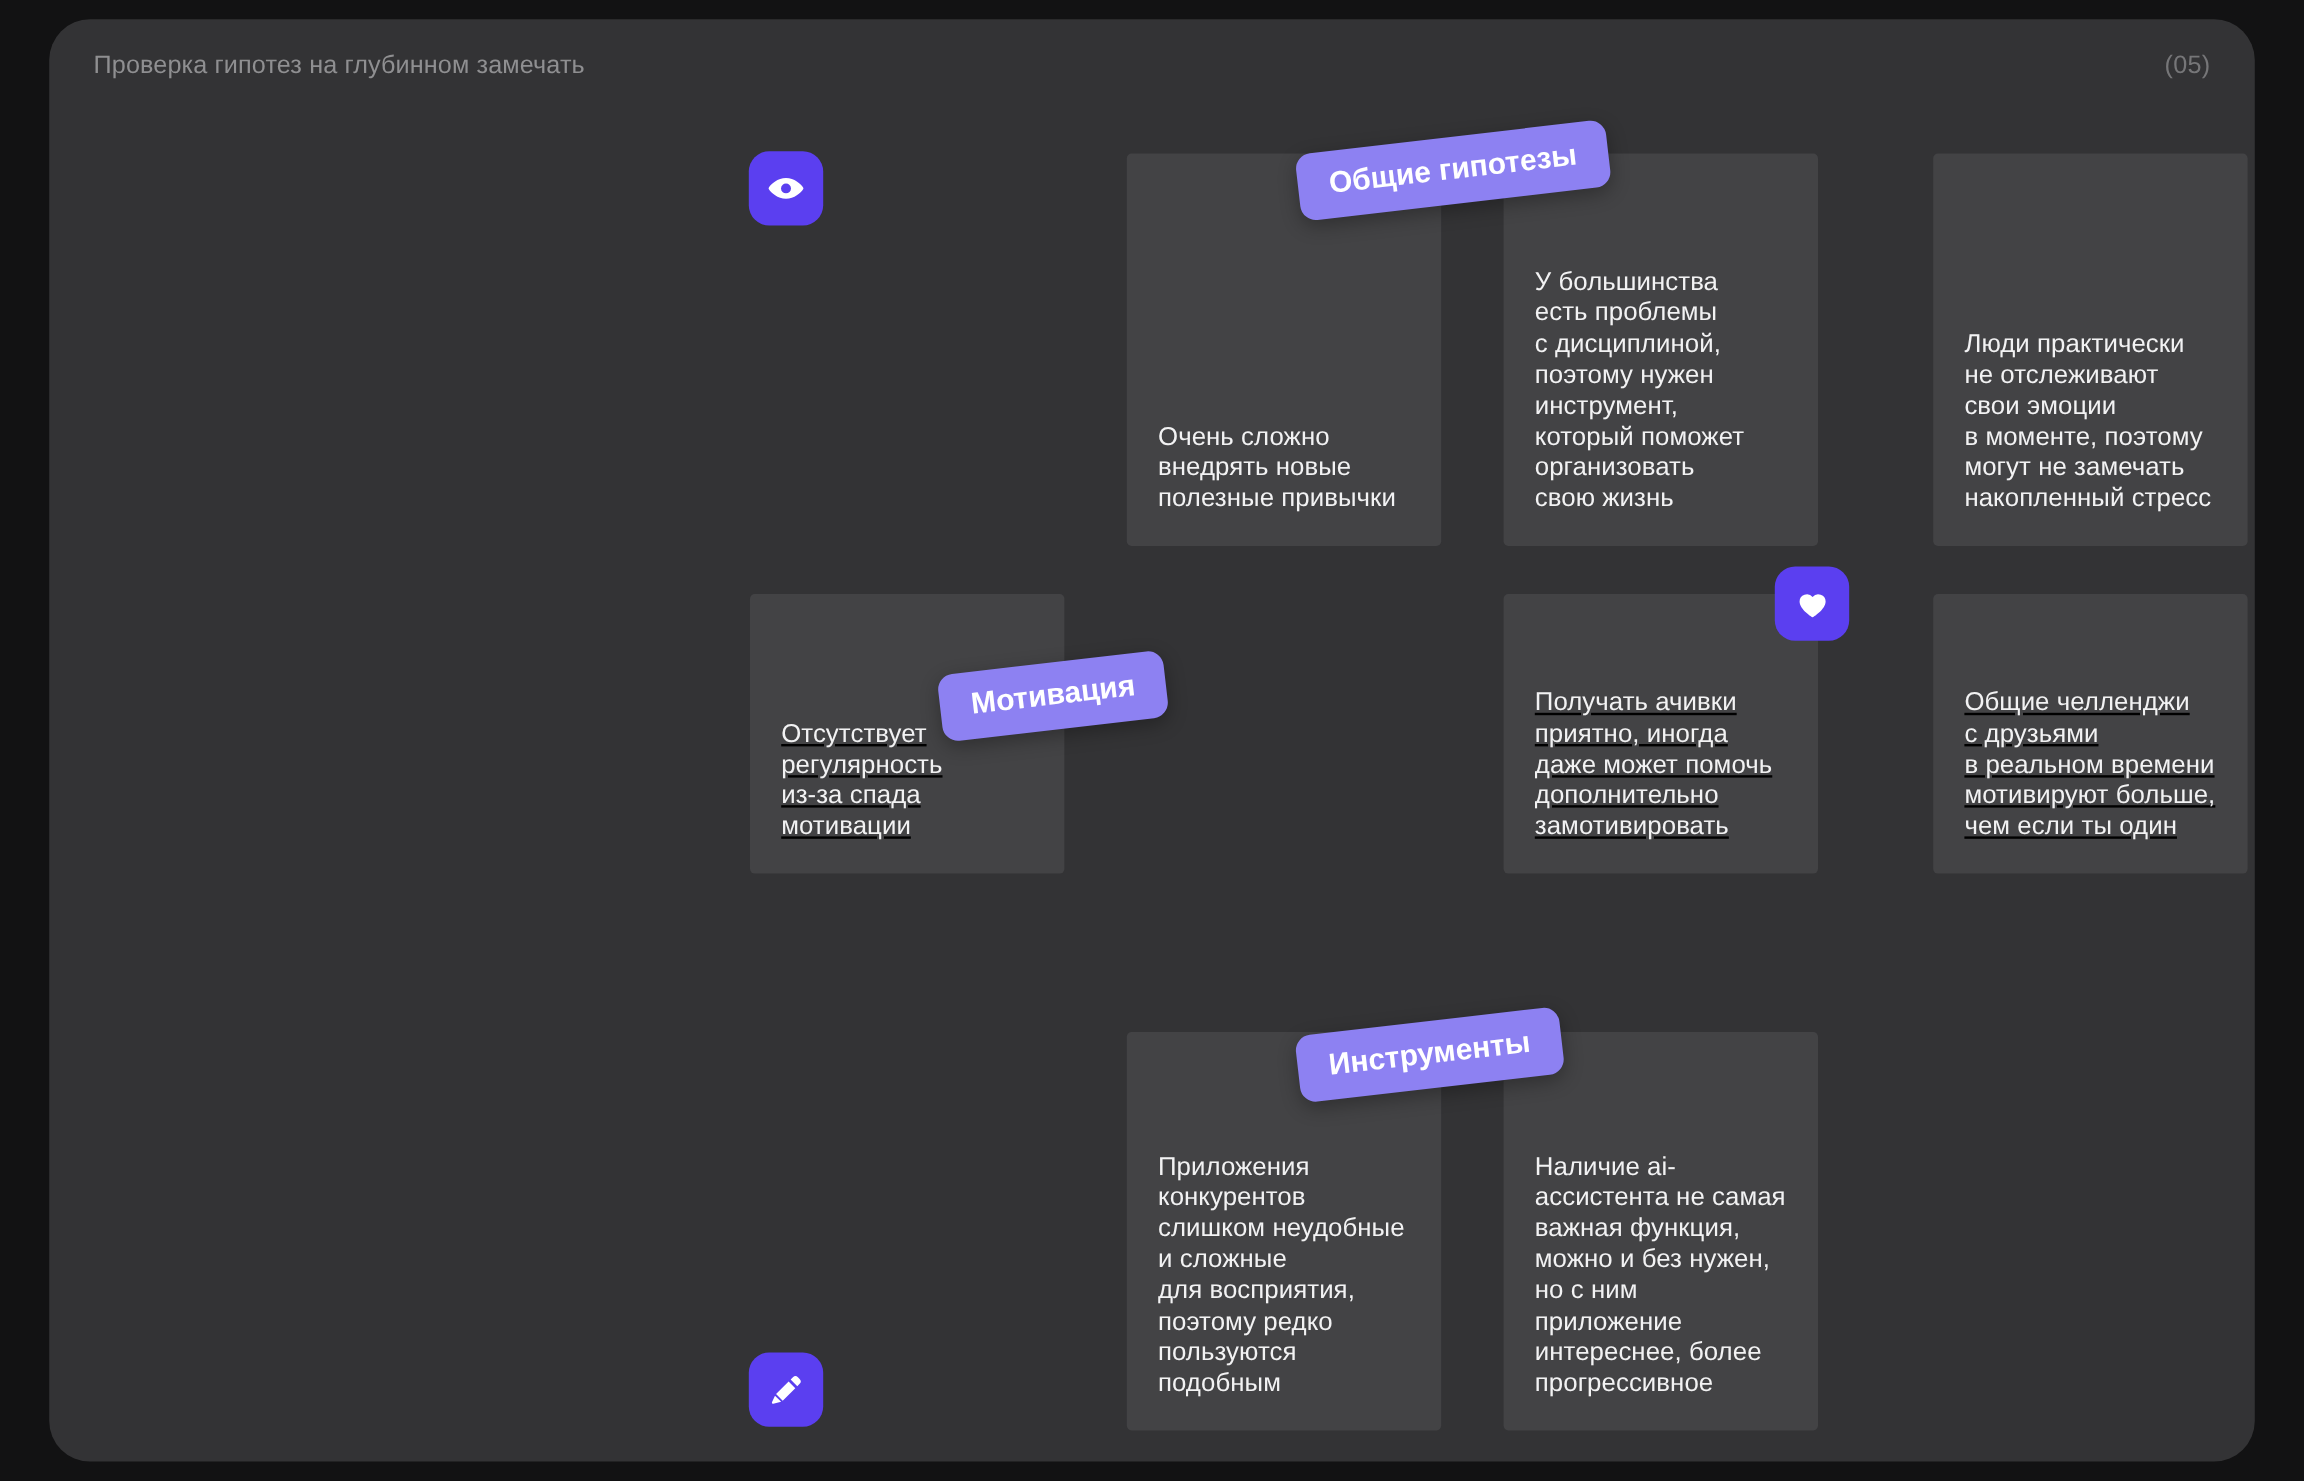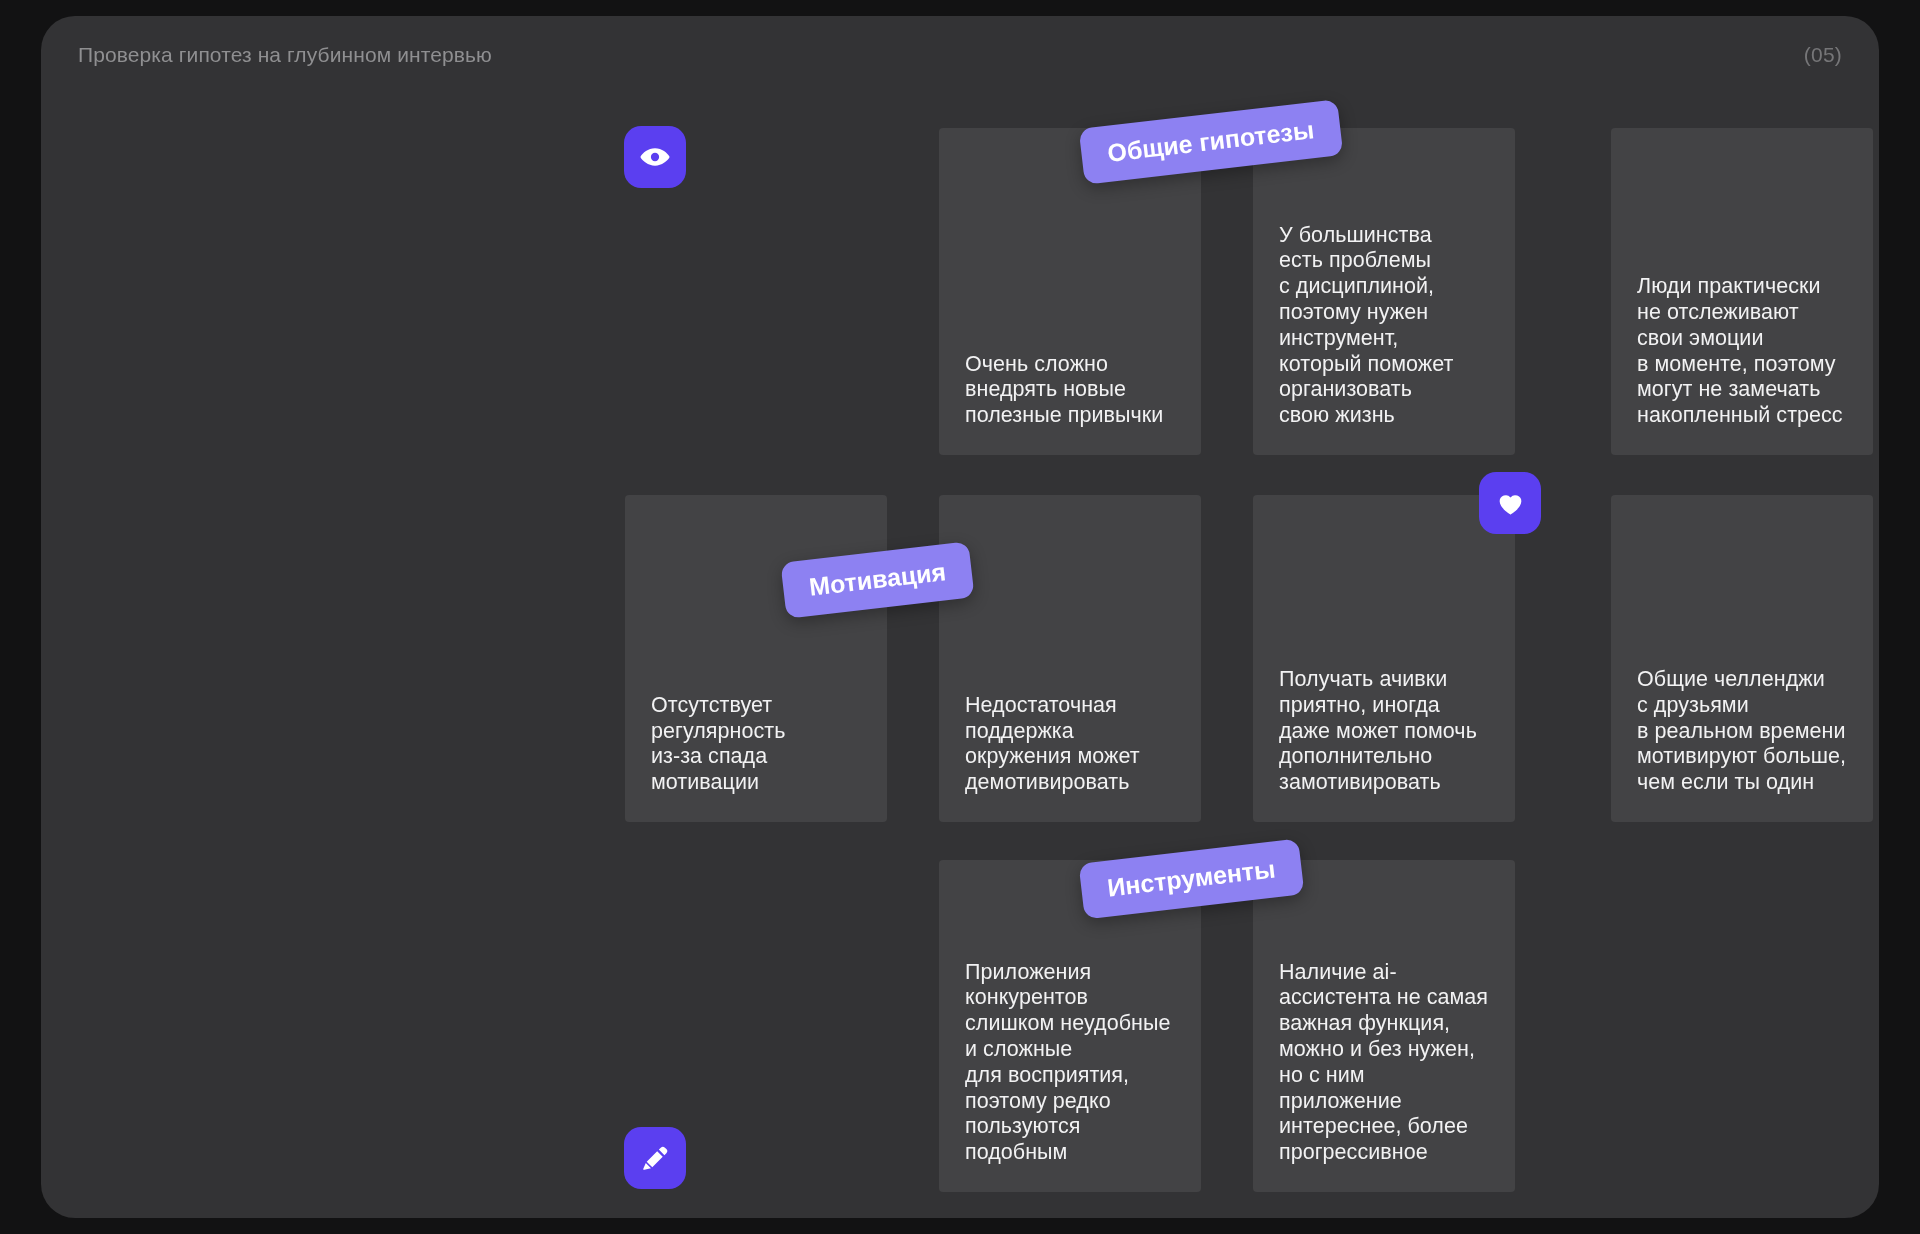"Проверка гипотез на глубинном интервью" div.slide-title { text: интервью -> замечать }
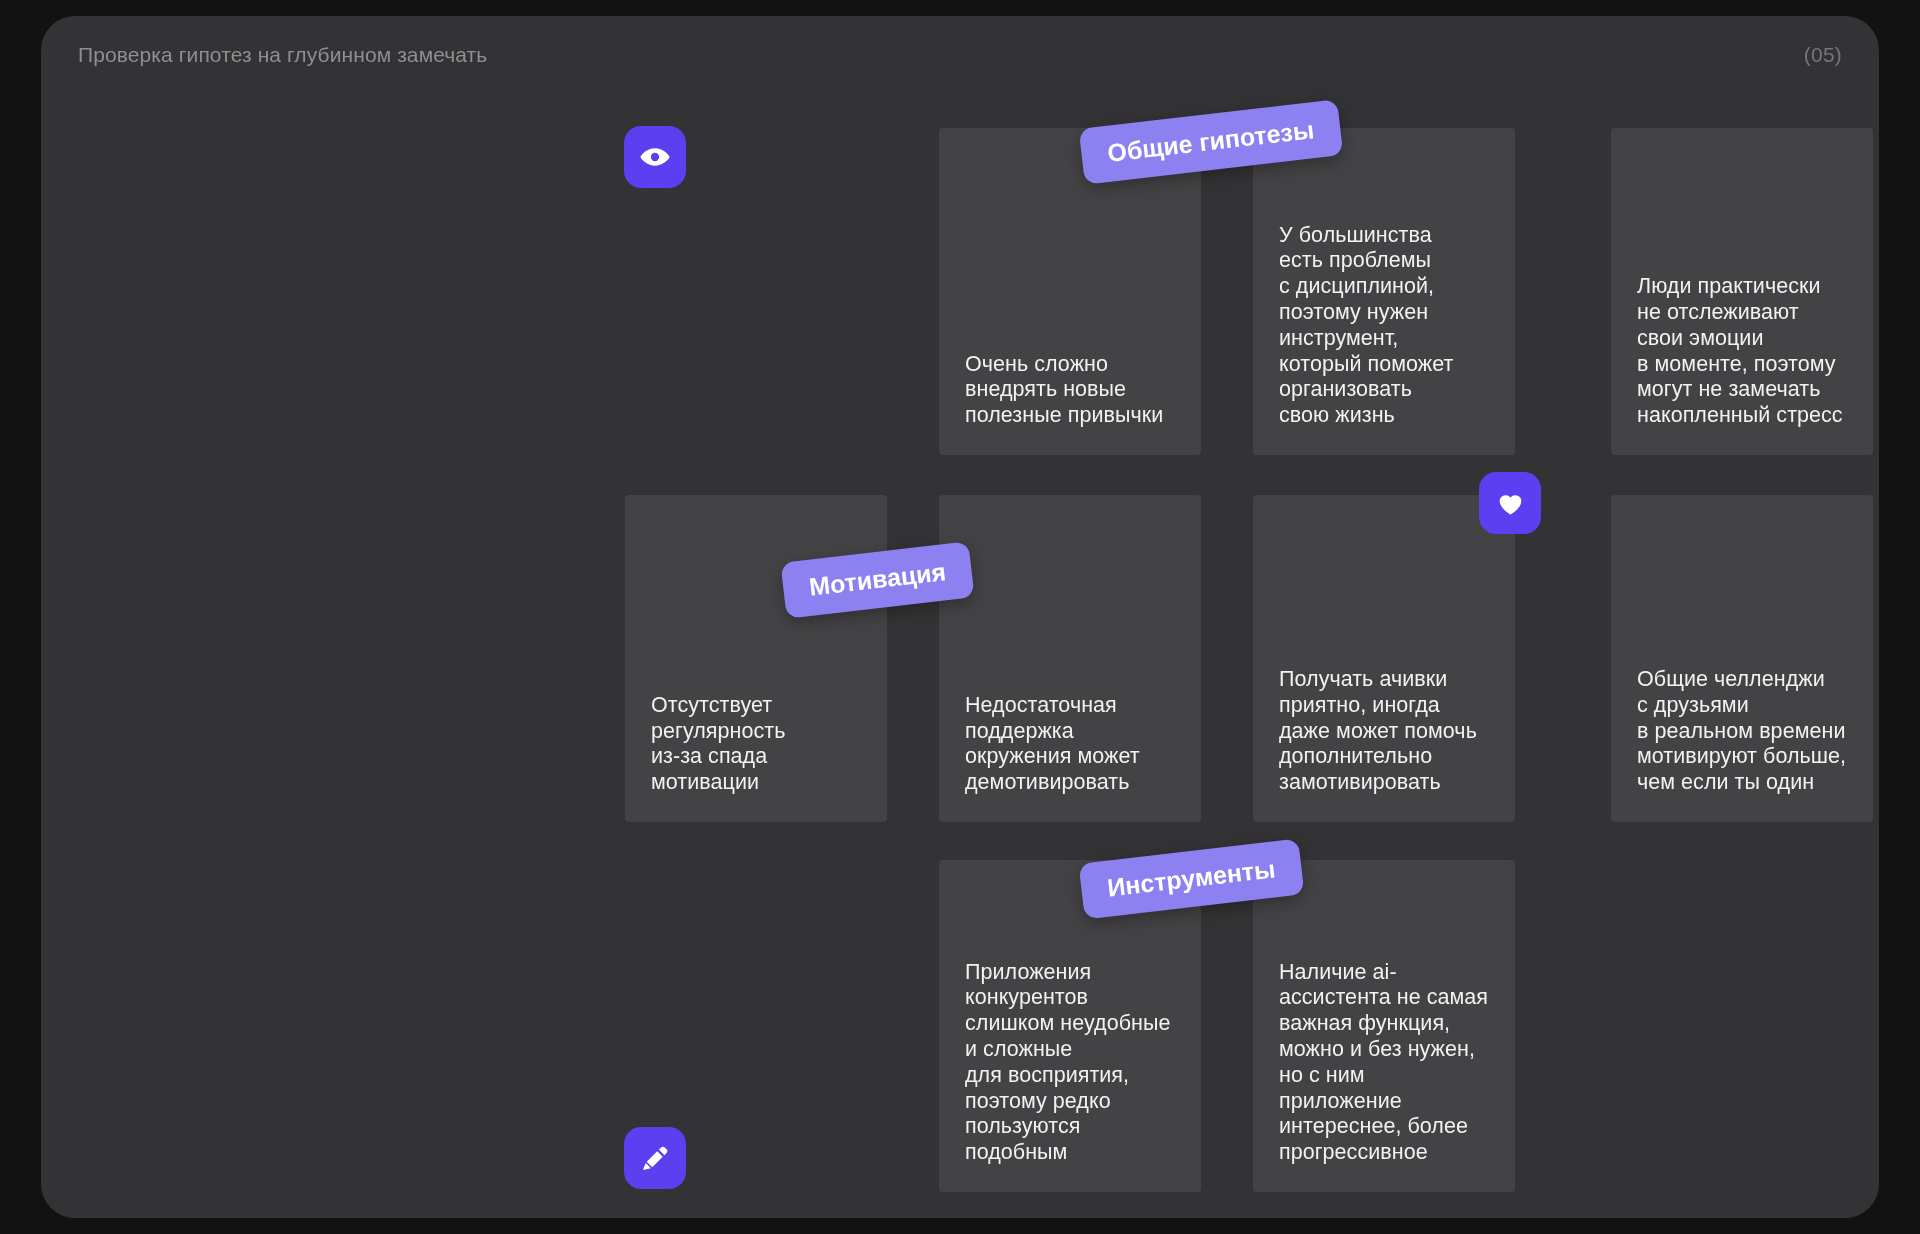"Получать ачивки" .r2 { height: 327px -> 233px; text-decoration: none -> underline }
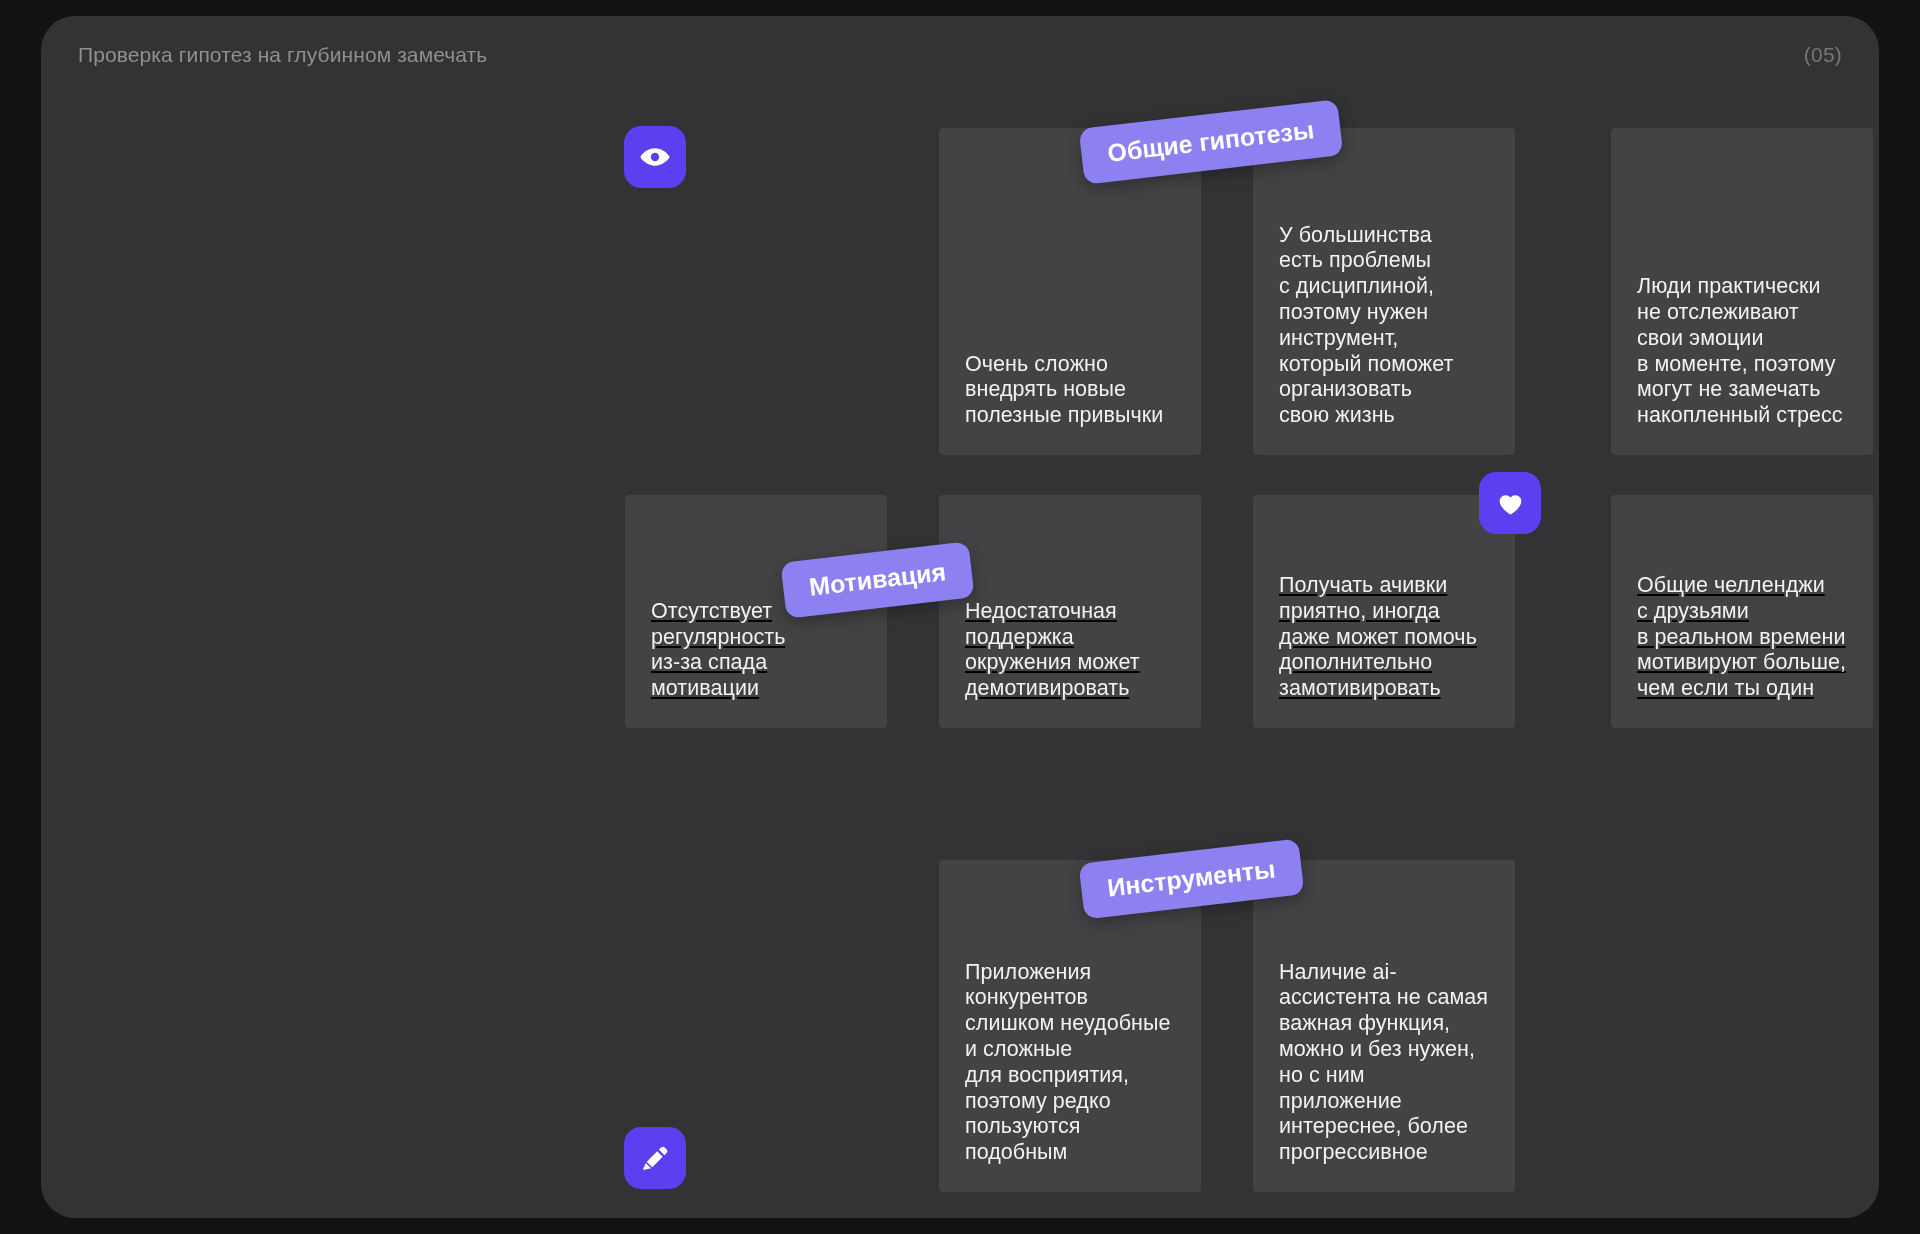"Недостаточная" div.card { html: <div> <div>Недостаточная поддержка окружения может демотивировать</div> </div> -> none }
